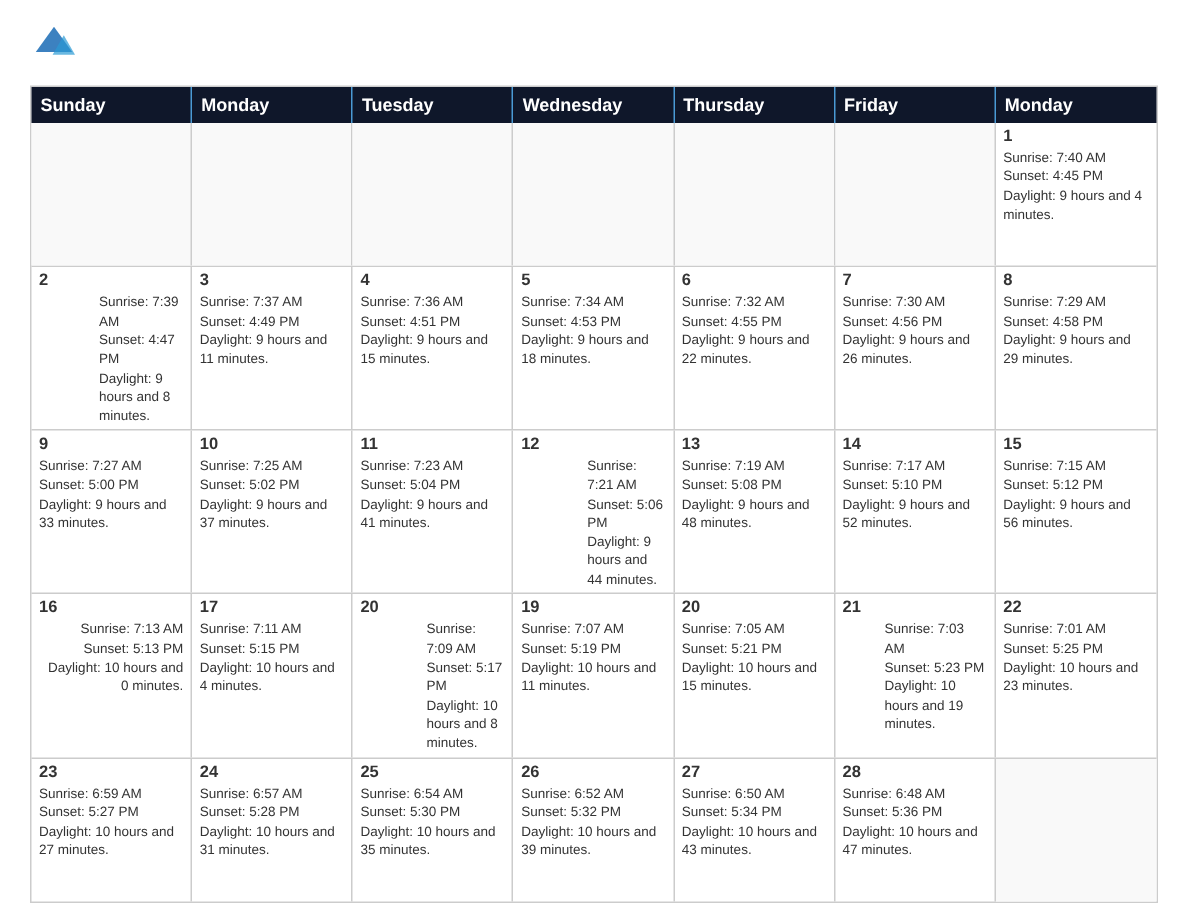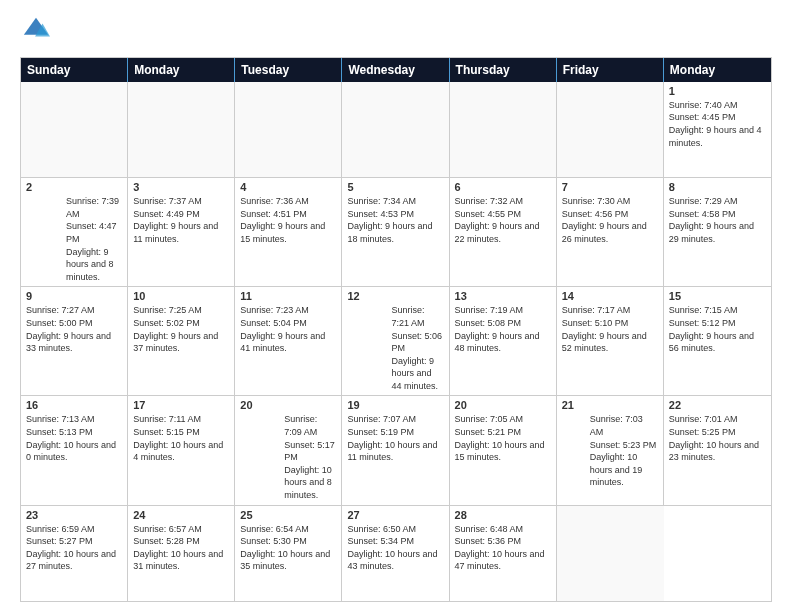"Sunrise: 7:13 AM" div.cell-info { text-align: none -> right }
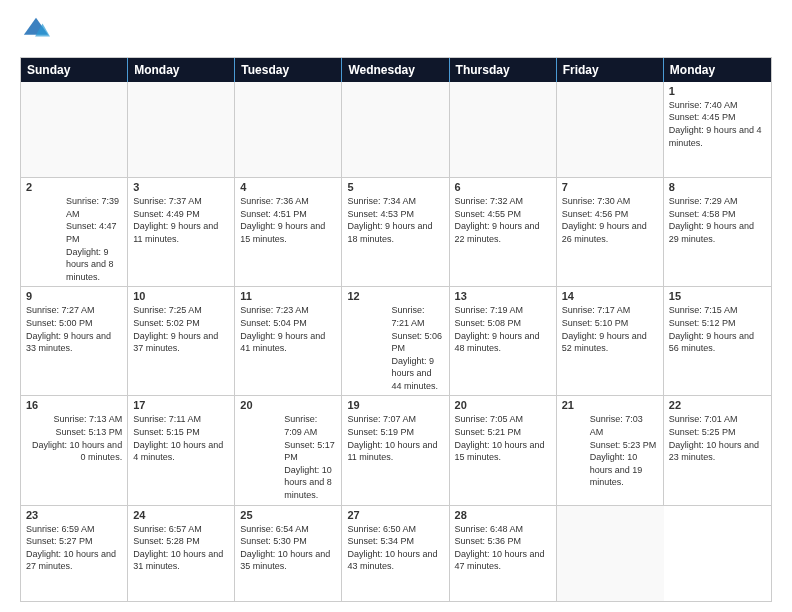"26" div.cal-cell { html: none -> <div> <span>26</span> <div>Sunrise: 6:52 AM Sunset: 5:32 PM Daylight: 10 hours and 39 minutes.</div> </div> }
